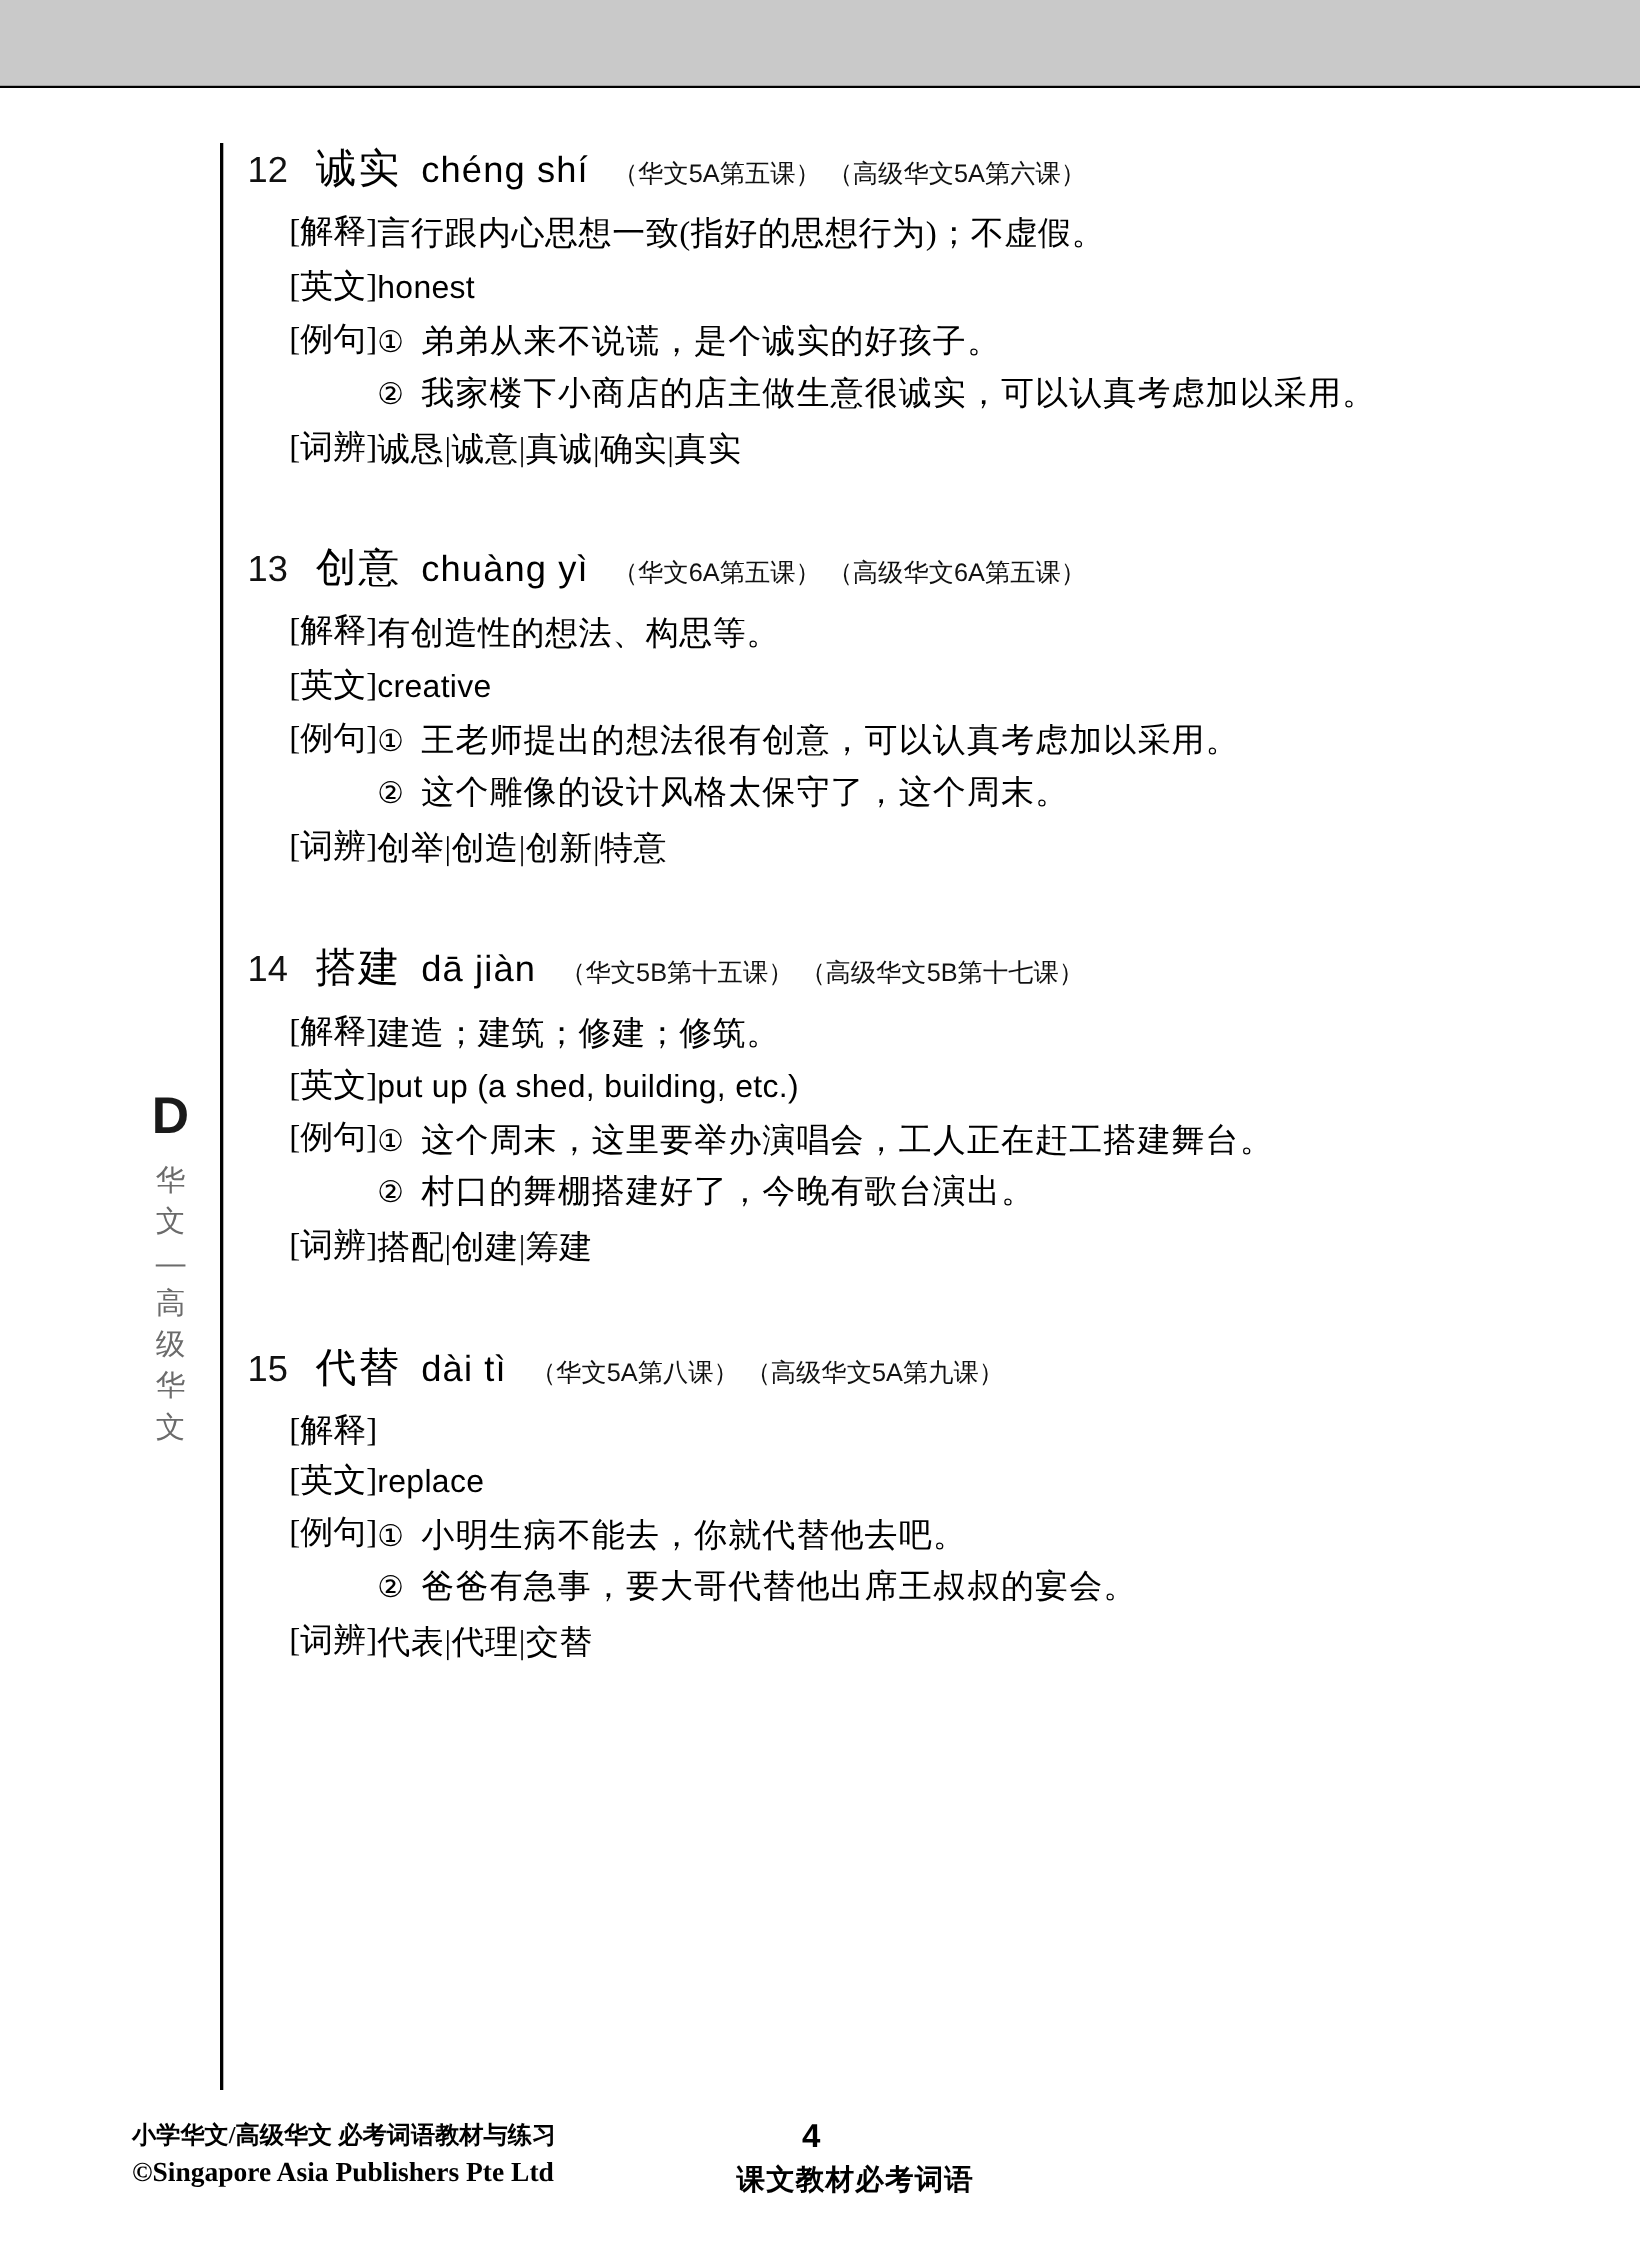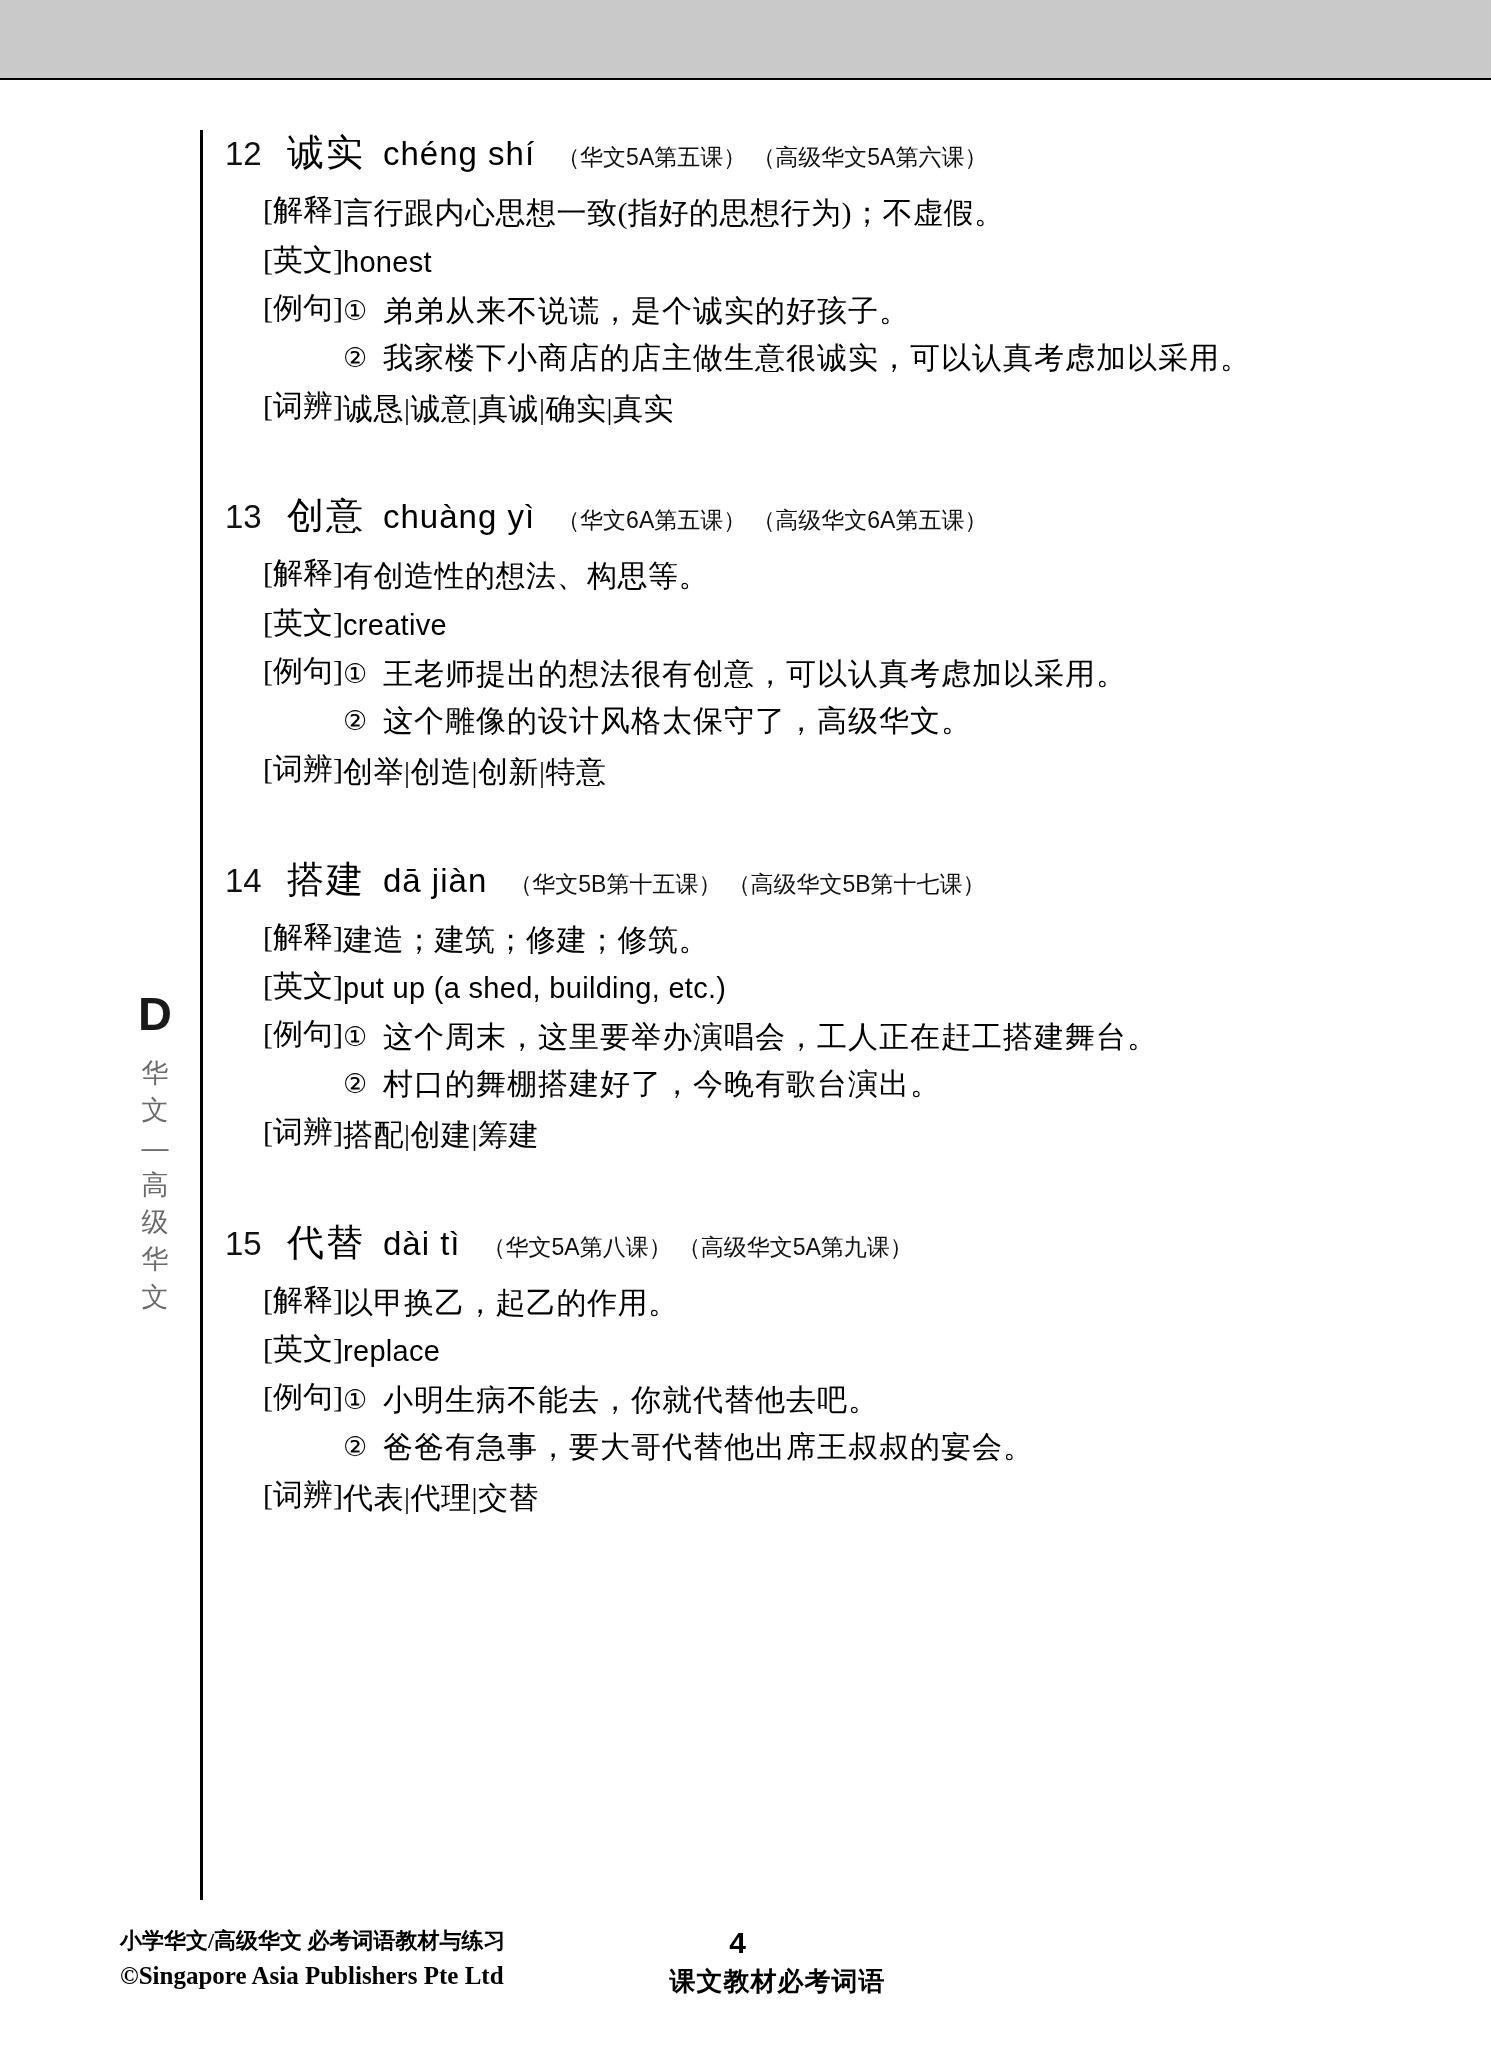"这个雕像的设计风格太保守了，高级华文。" span.ex-text { text: 高级华文 -> 这个周末 }
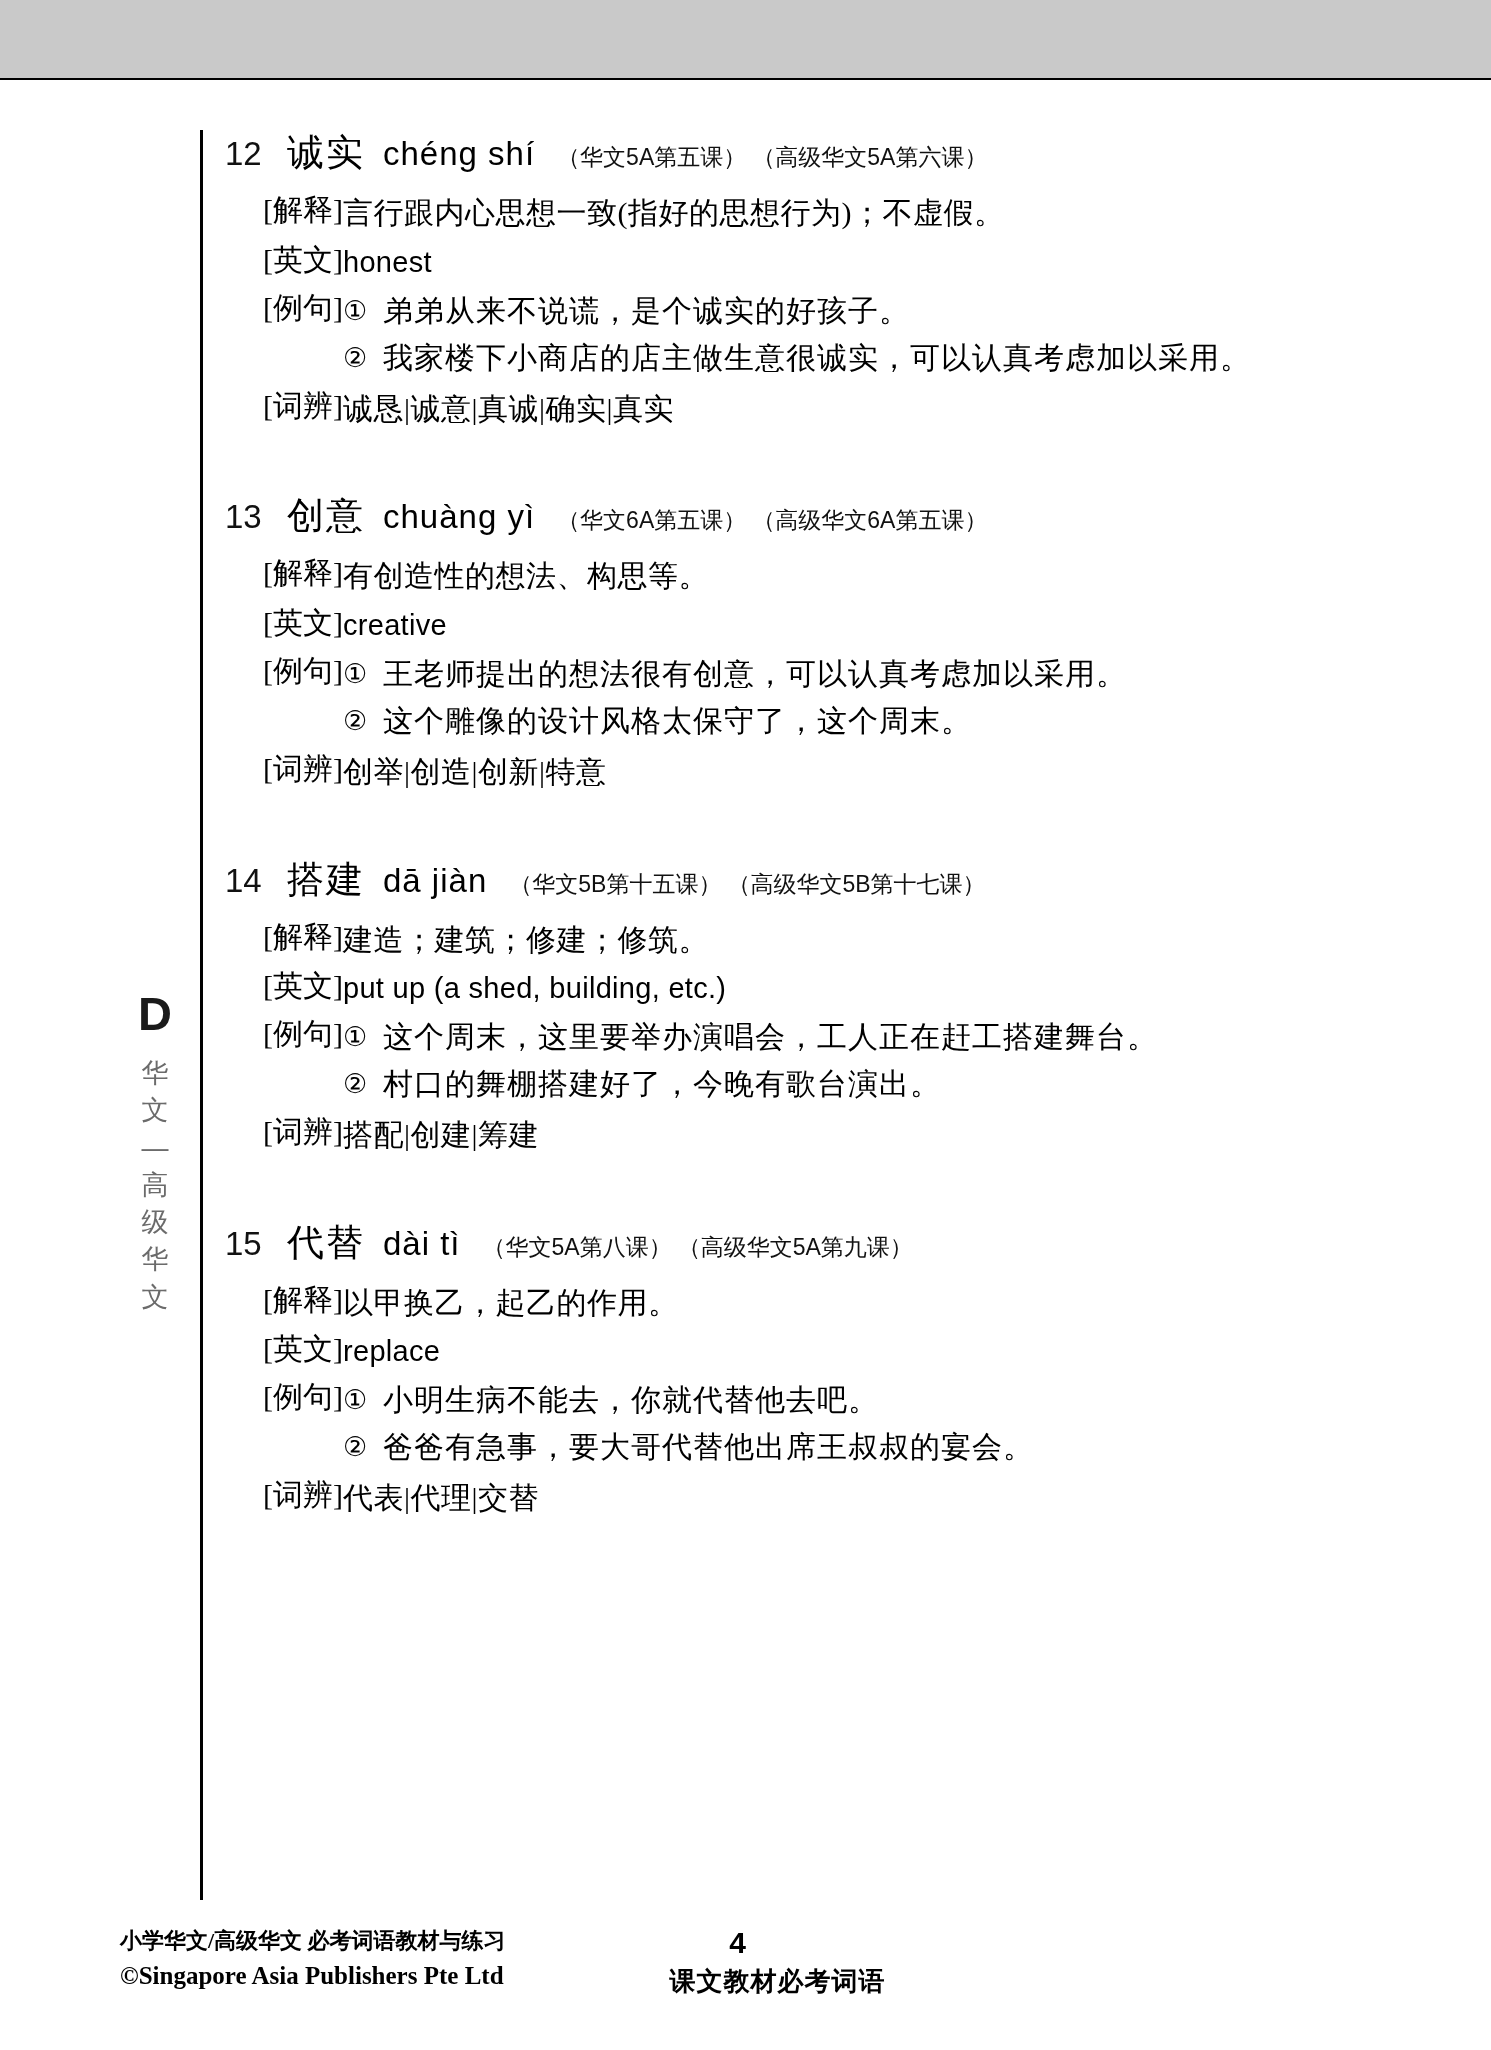"以甲换乙，起乙的作用。" span.val { html: <span>以甲换乙，起乙的作用。</span> -> none }
